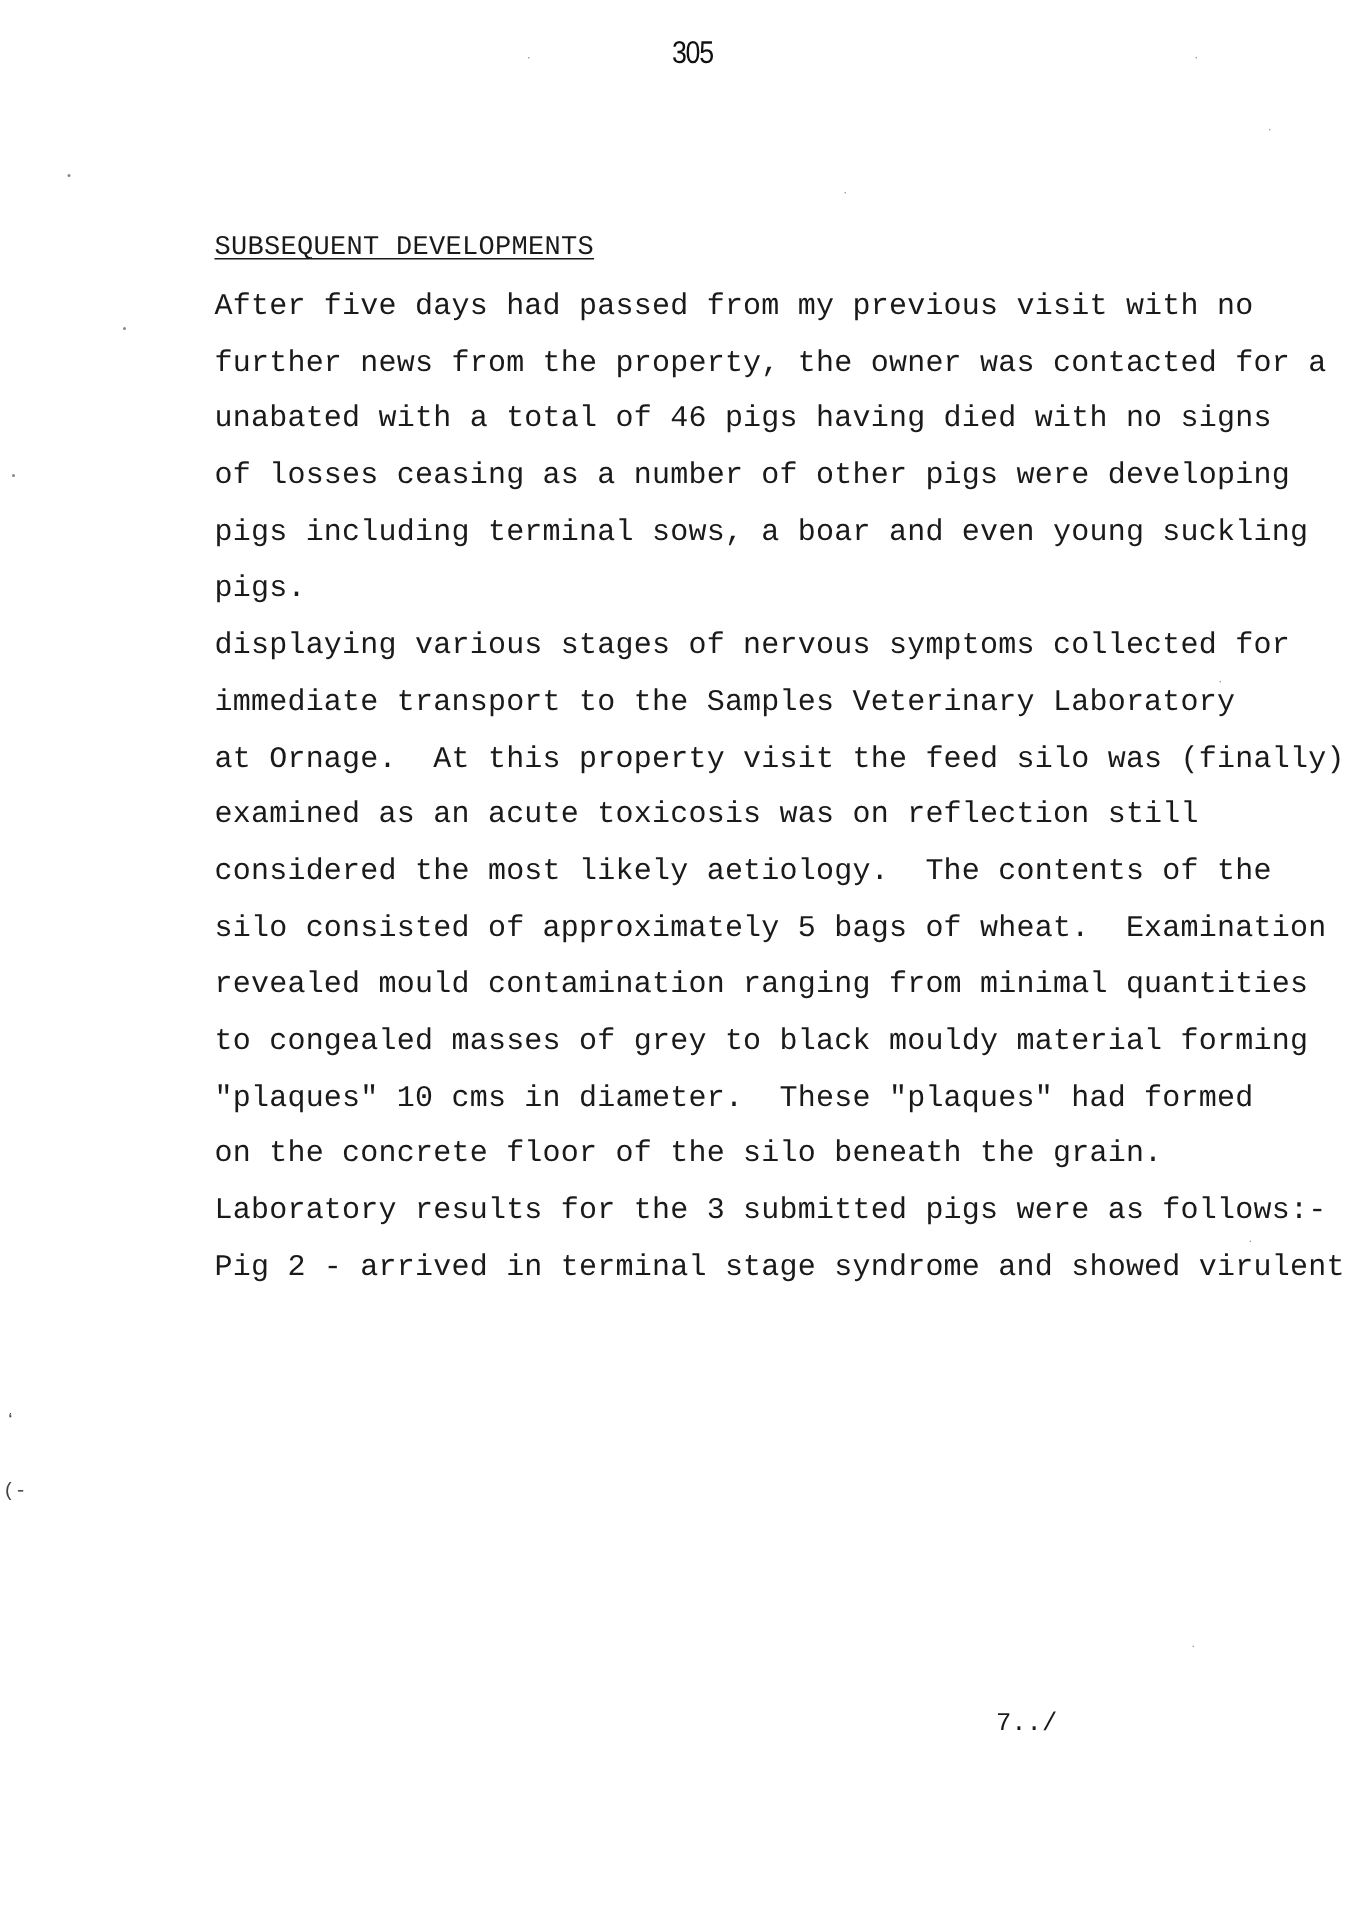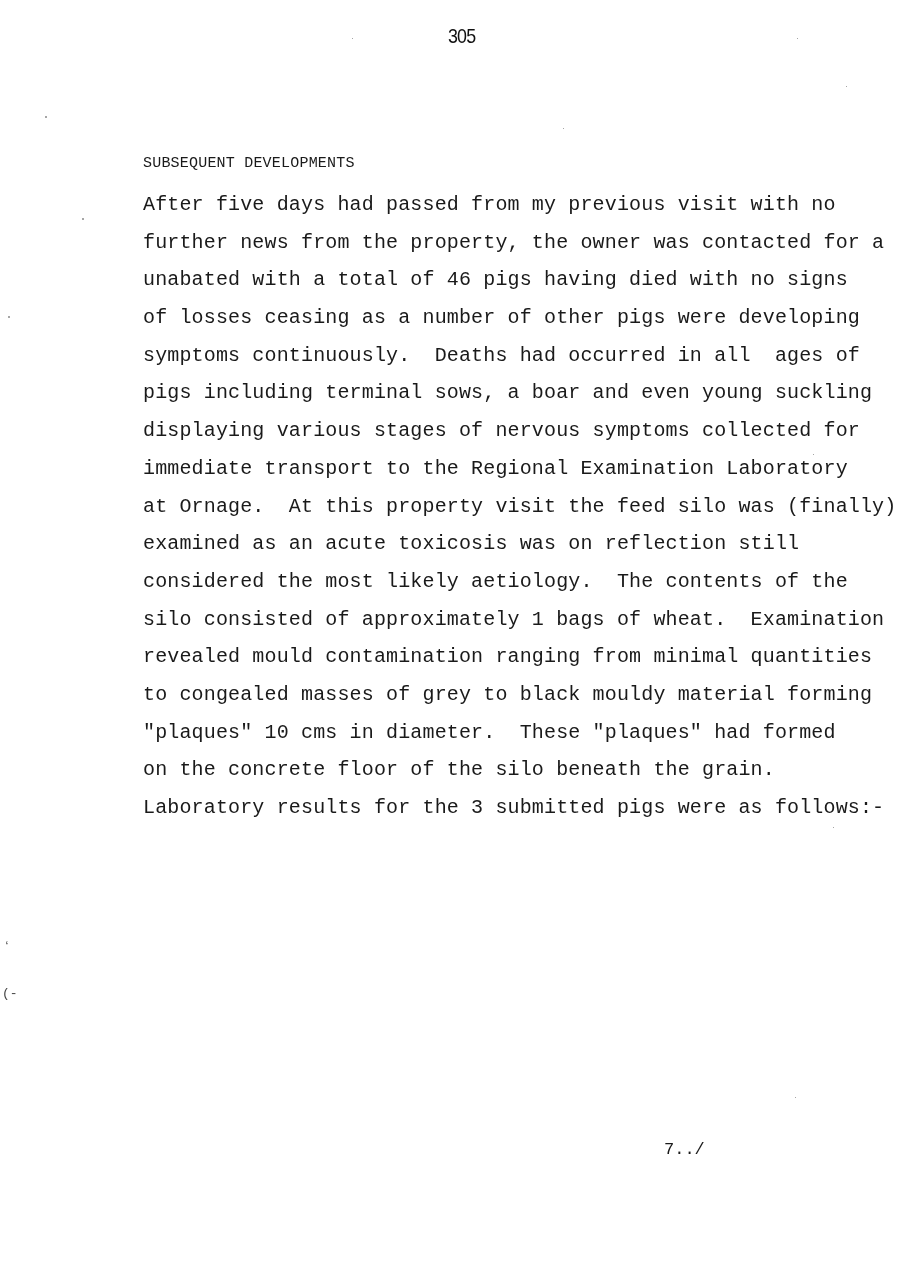"SUBSEQUENT DEVELOPMENTS" .heading { font-size: 15px -> 18px; text-decoration: none -> underline }
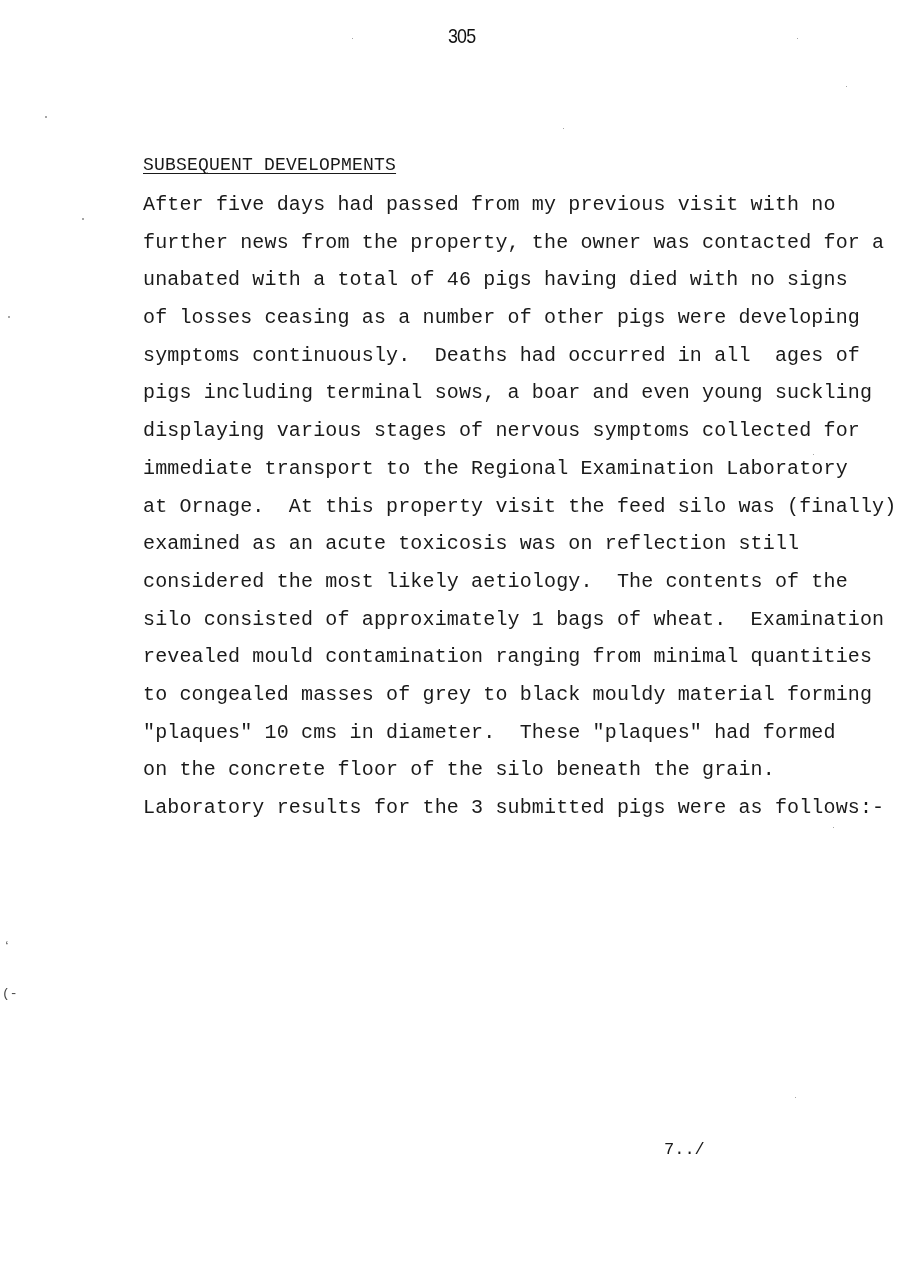"symptoms continuously. Deaths had" div.line { html: <div>symptoms continuously. Deaths had occurred in all ages of</div> -> none }
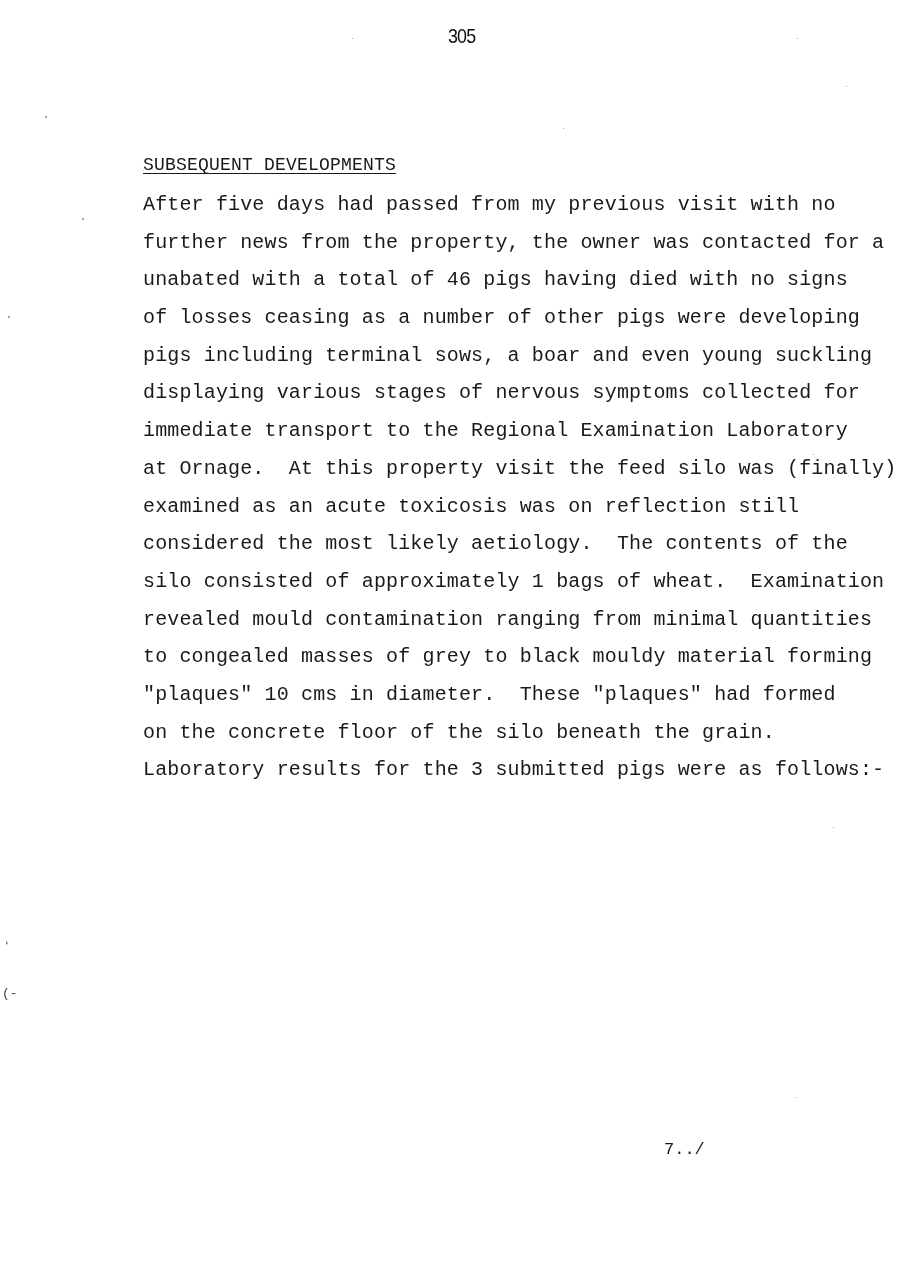"pigs." div.line { html: none -> <div>pigs.</div> }
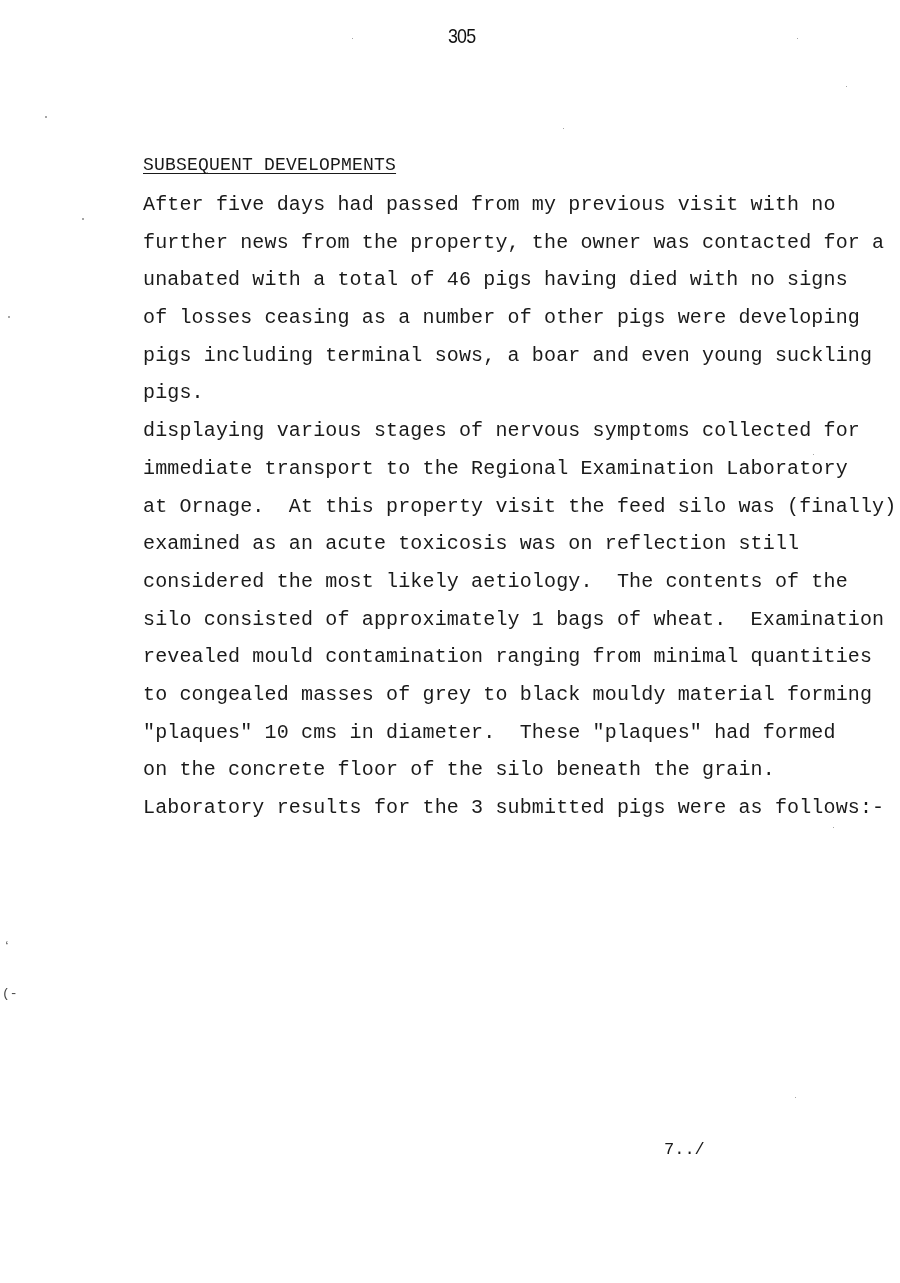"immediate transport to the Regional" div.line { text: Regional Examination -> Samples Veterinary }
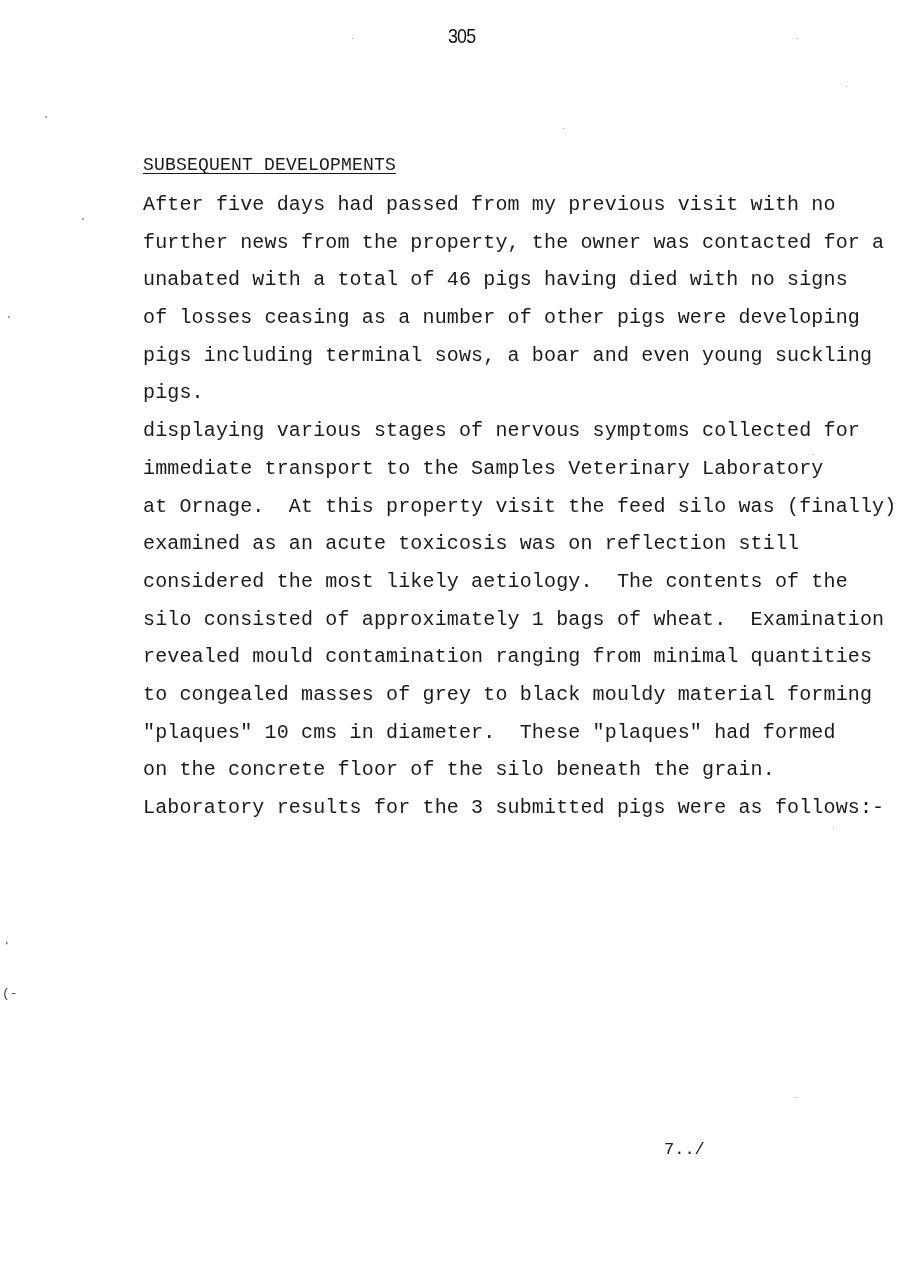"silo consisted of approximately 1" div.line { text: 1 -> 5 }
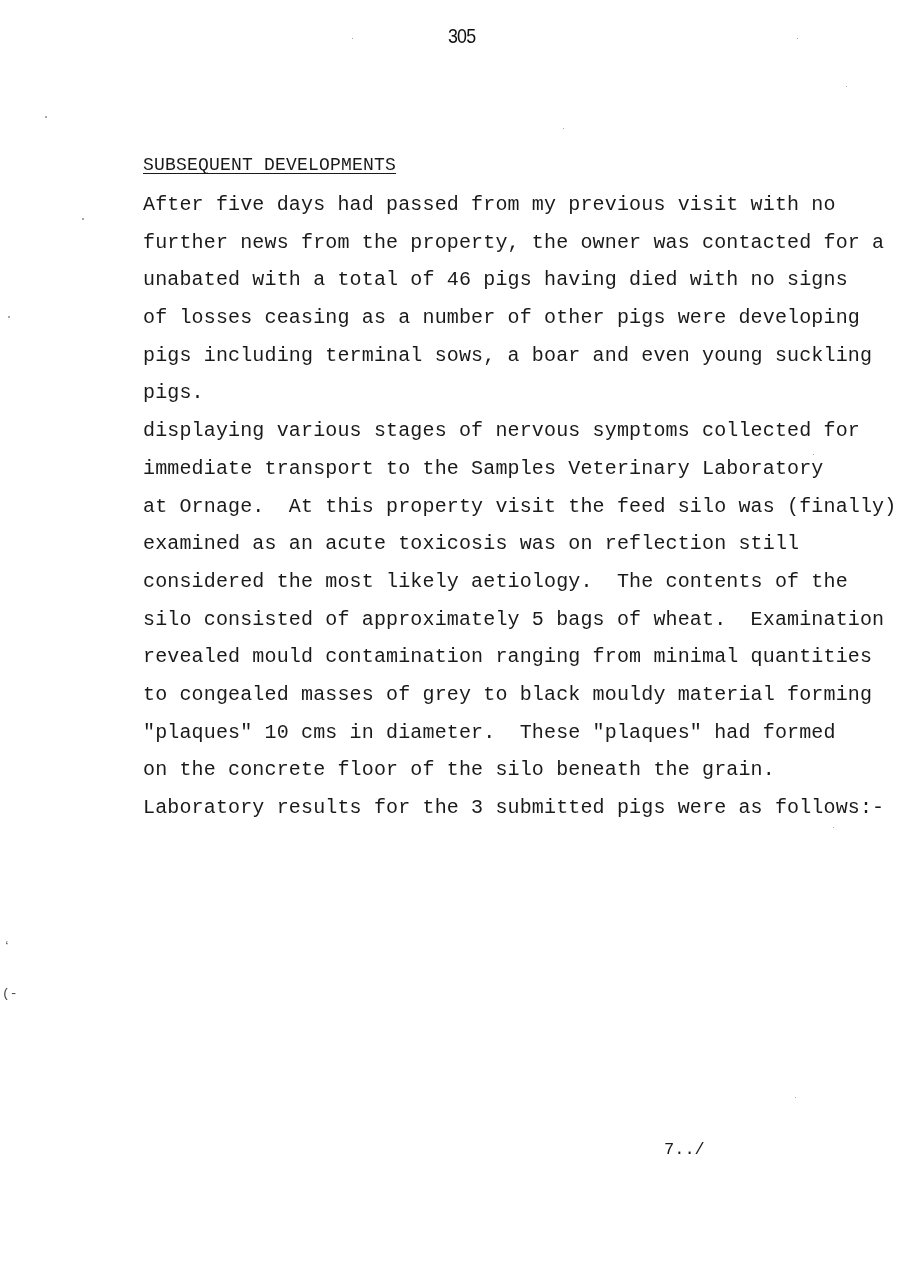"Pig 2 - arrived in" div.line { html: none -> <div>Pig 2 - arrived in terminal stage syndrome and showed virulent</div> }
